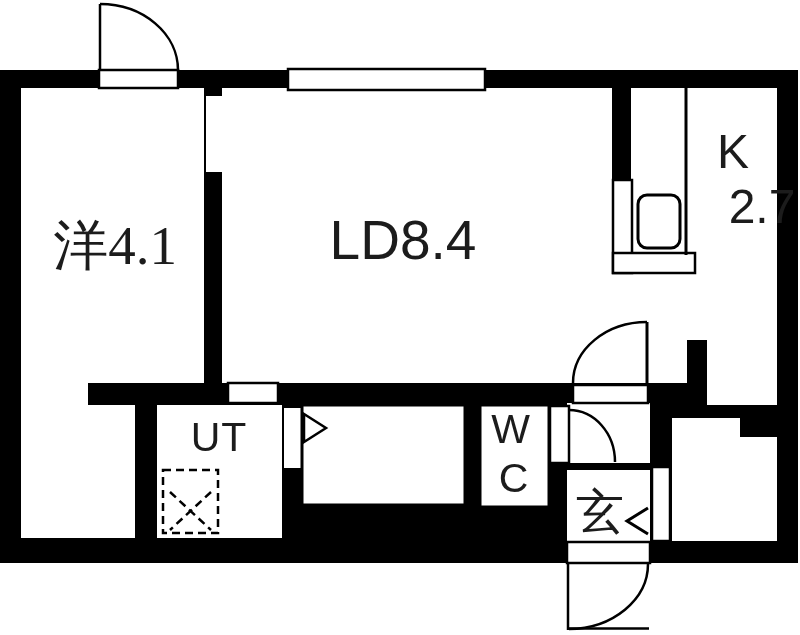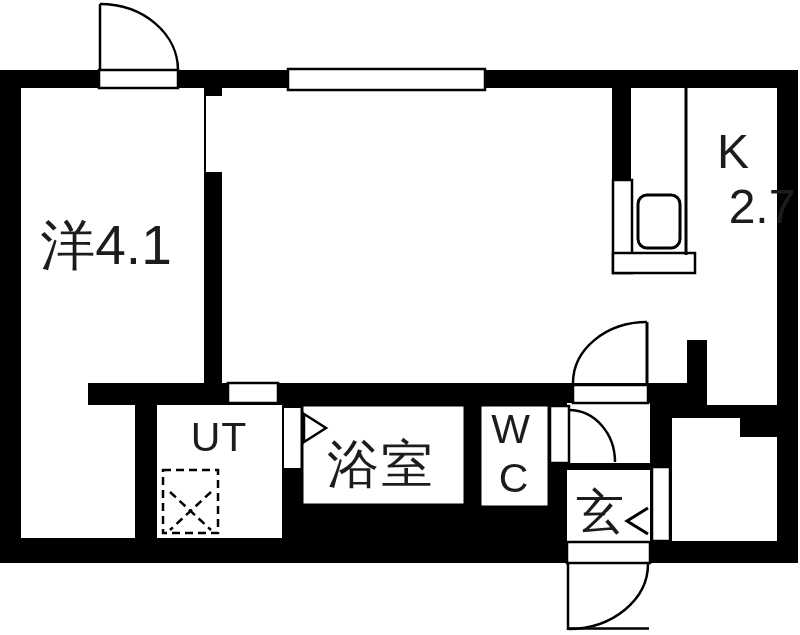"洋4.1" div.room-label { font-family: none -> Liberation Serif, serif; left: 106px -> 115px }
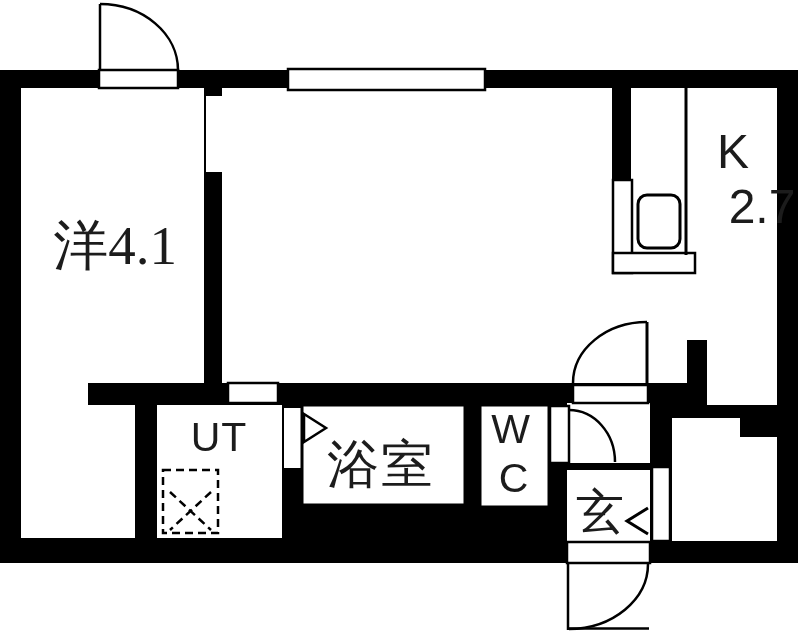"LD8.4" div.room-label { html: none -> <div>LD8.4</div> }
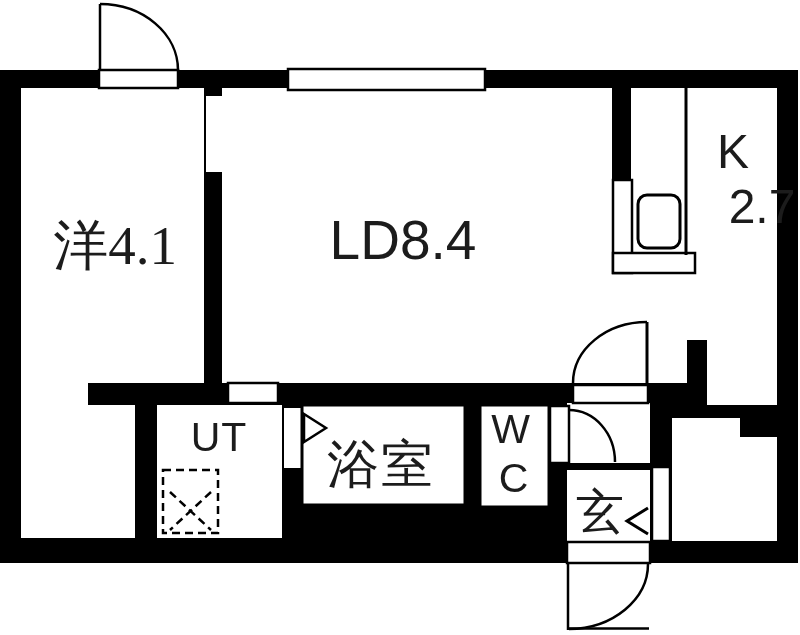"浴室" div.room-label { html: <div>浴室</div> -> none }
